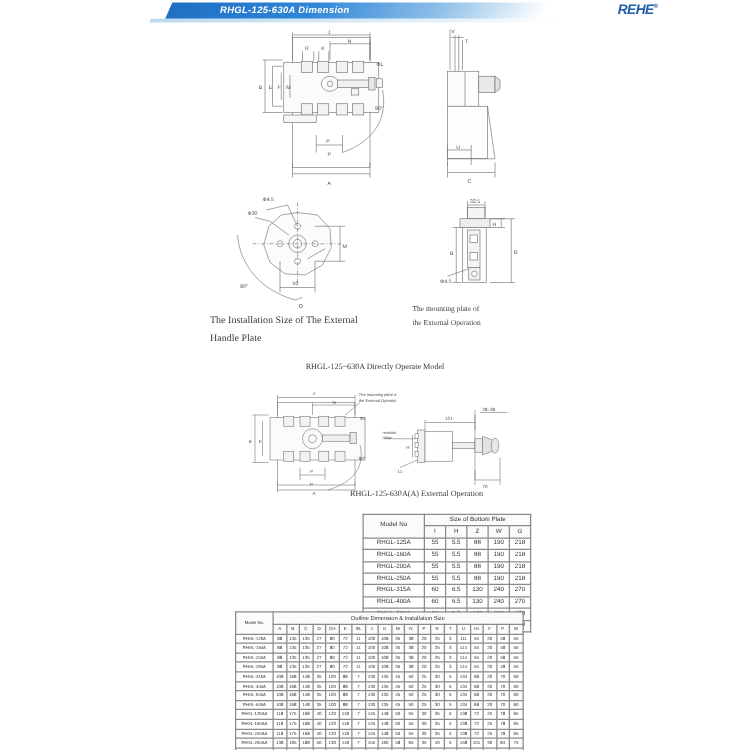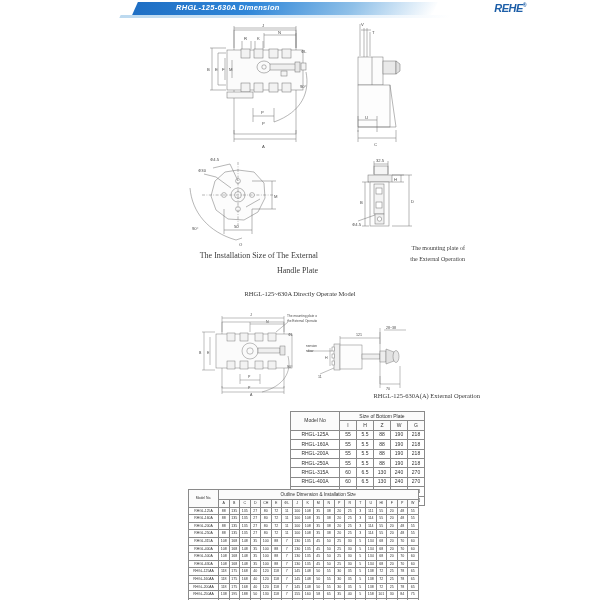"The Installation Size of The" .cap { text-align: right -> left }
